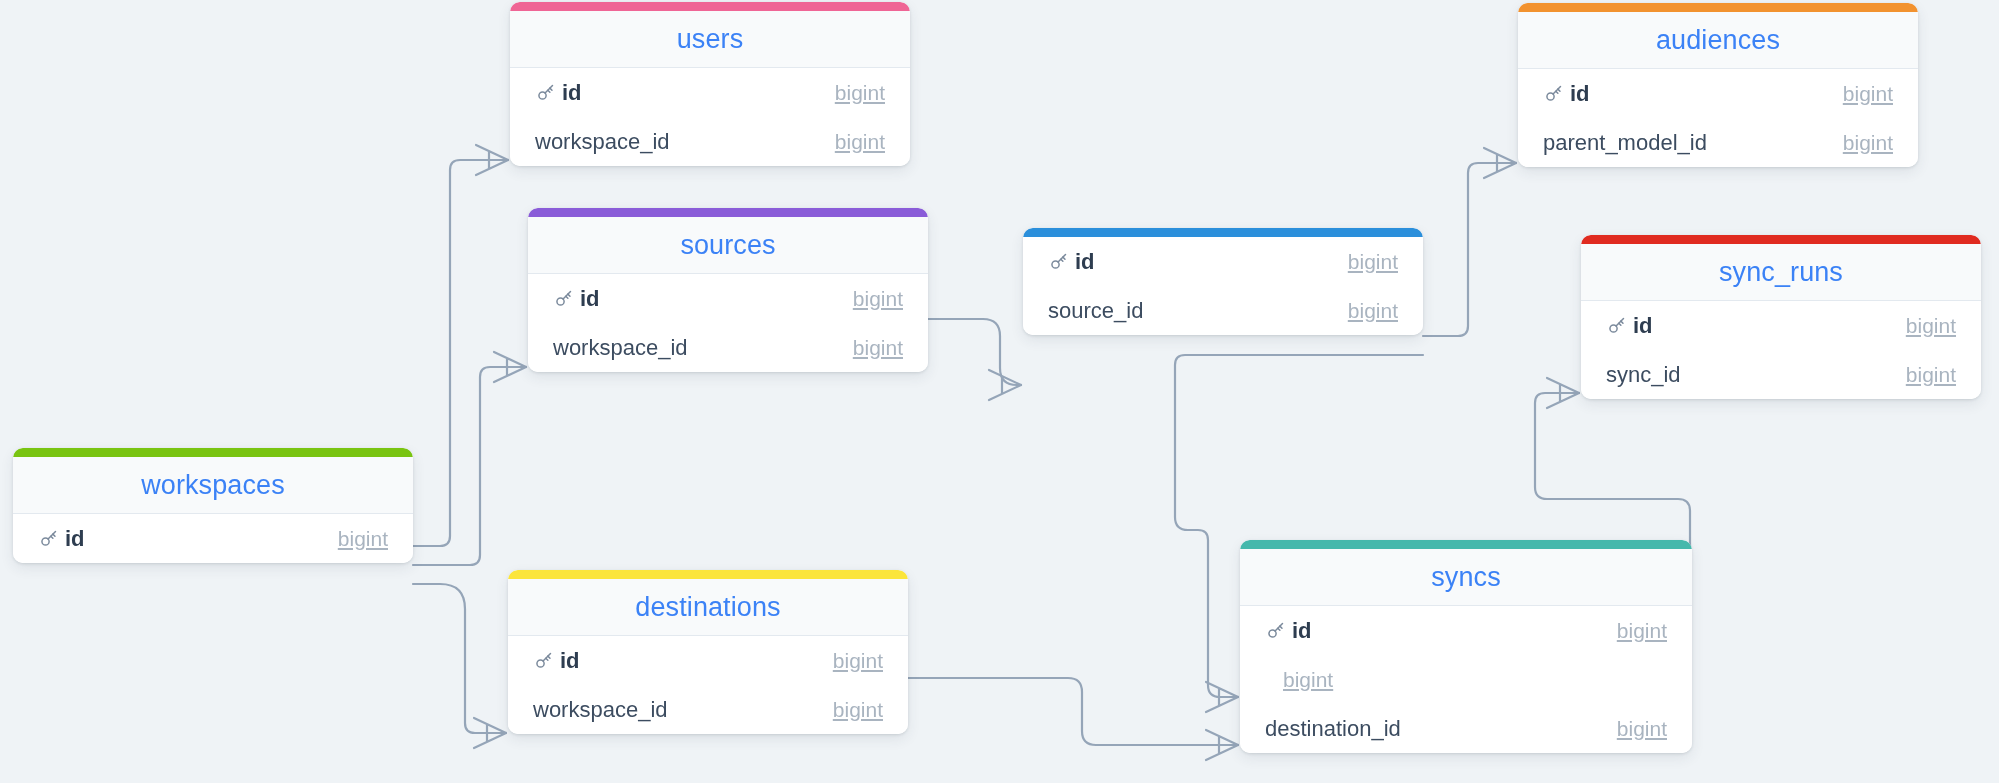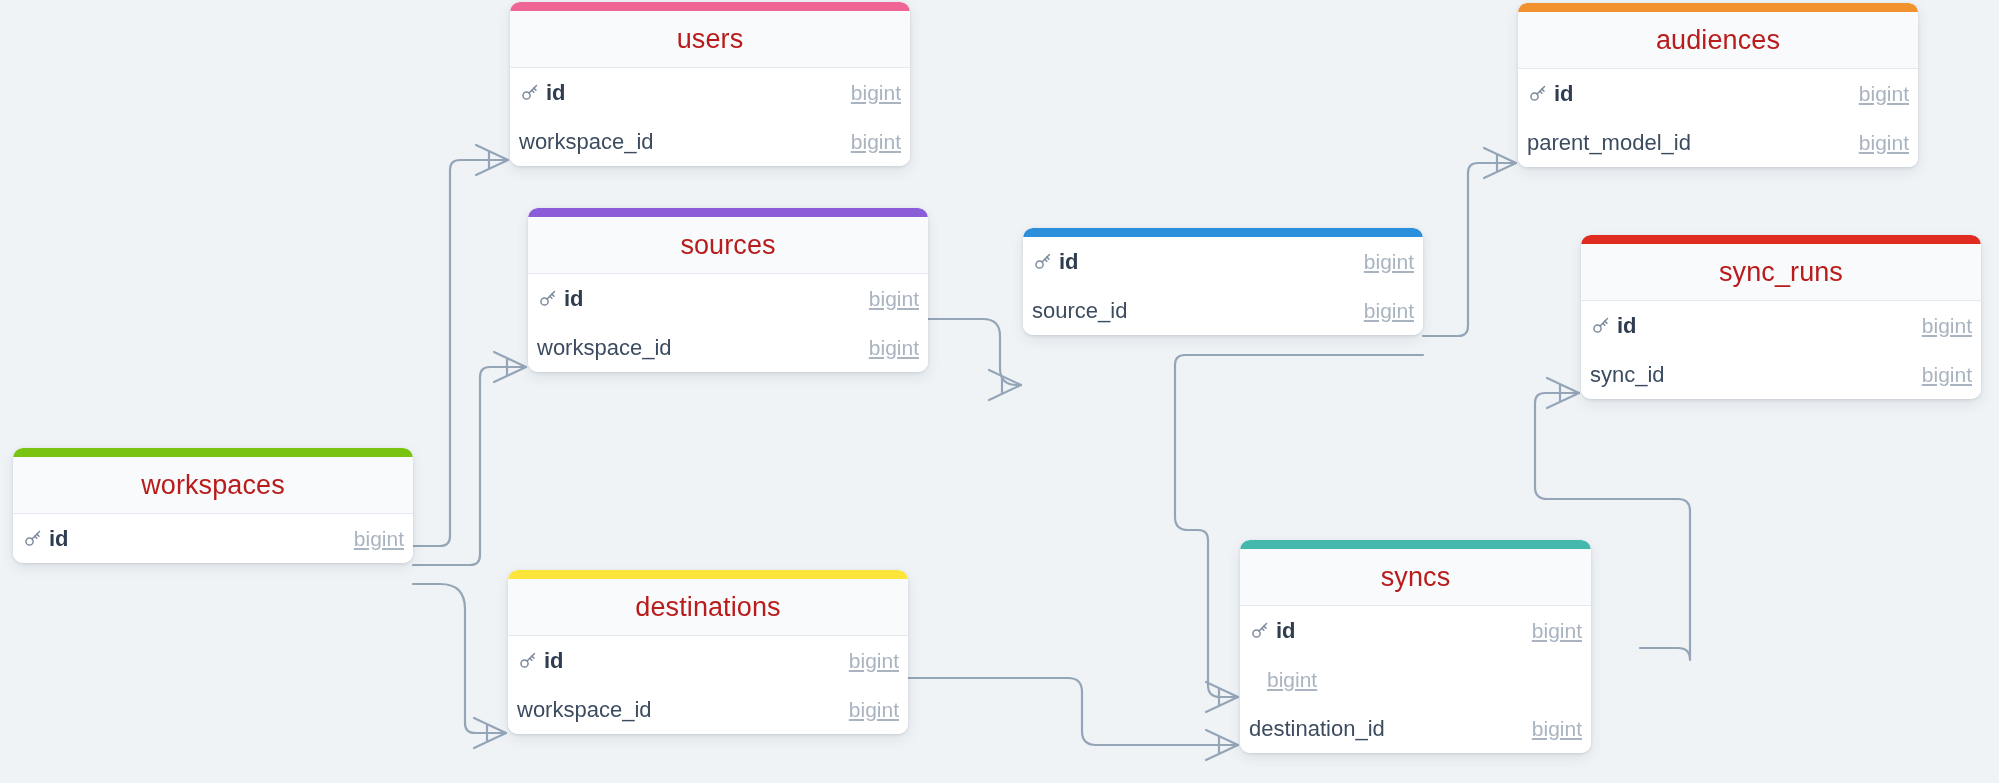"users" .card-title { color: #b91c1c -> #3b82f6 }
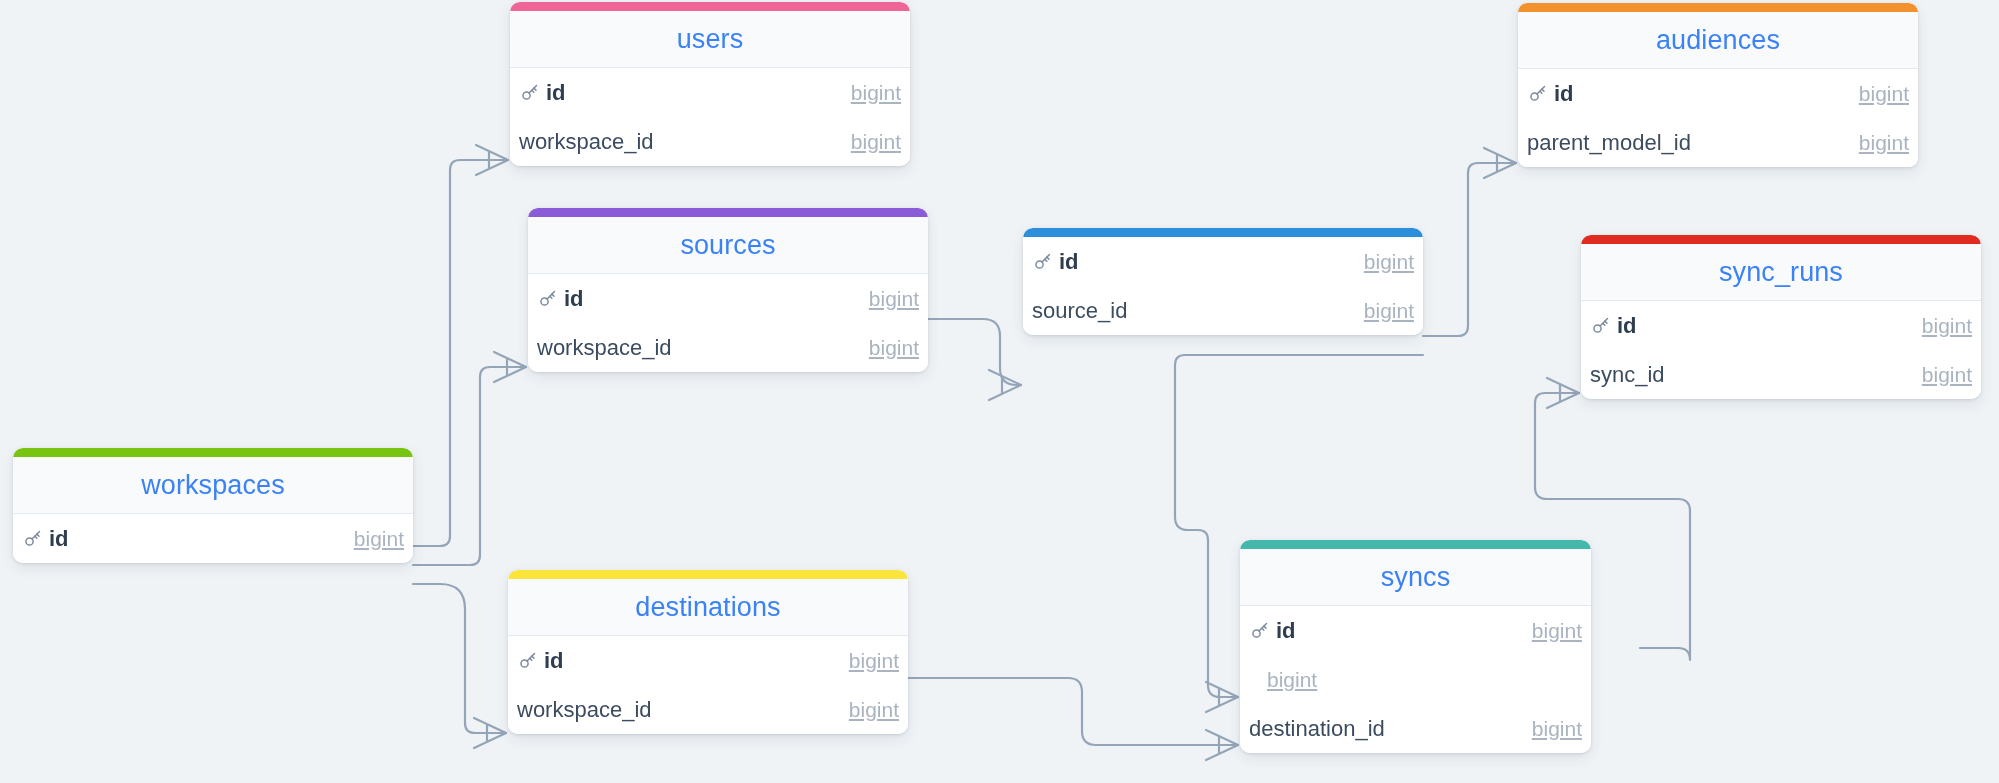"audiences" div.table-card { border-radius: 9px -> none }
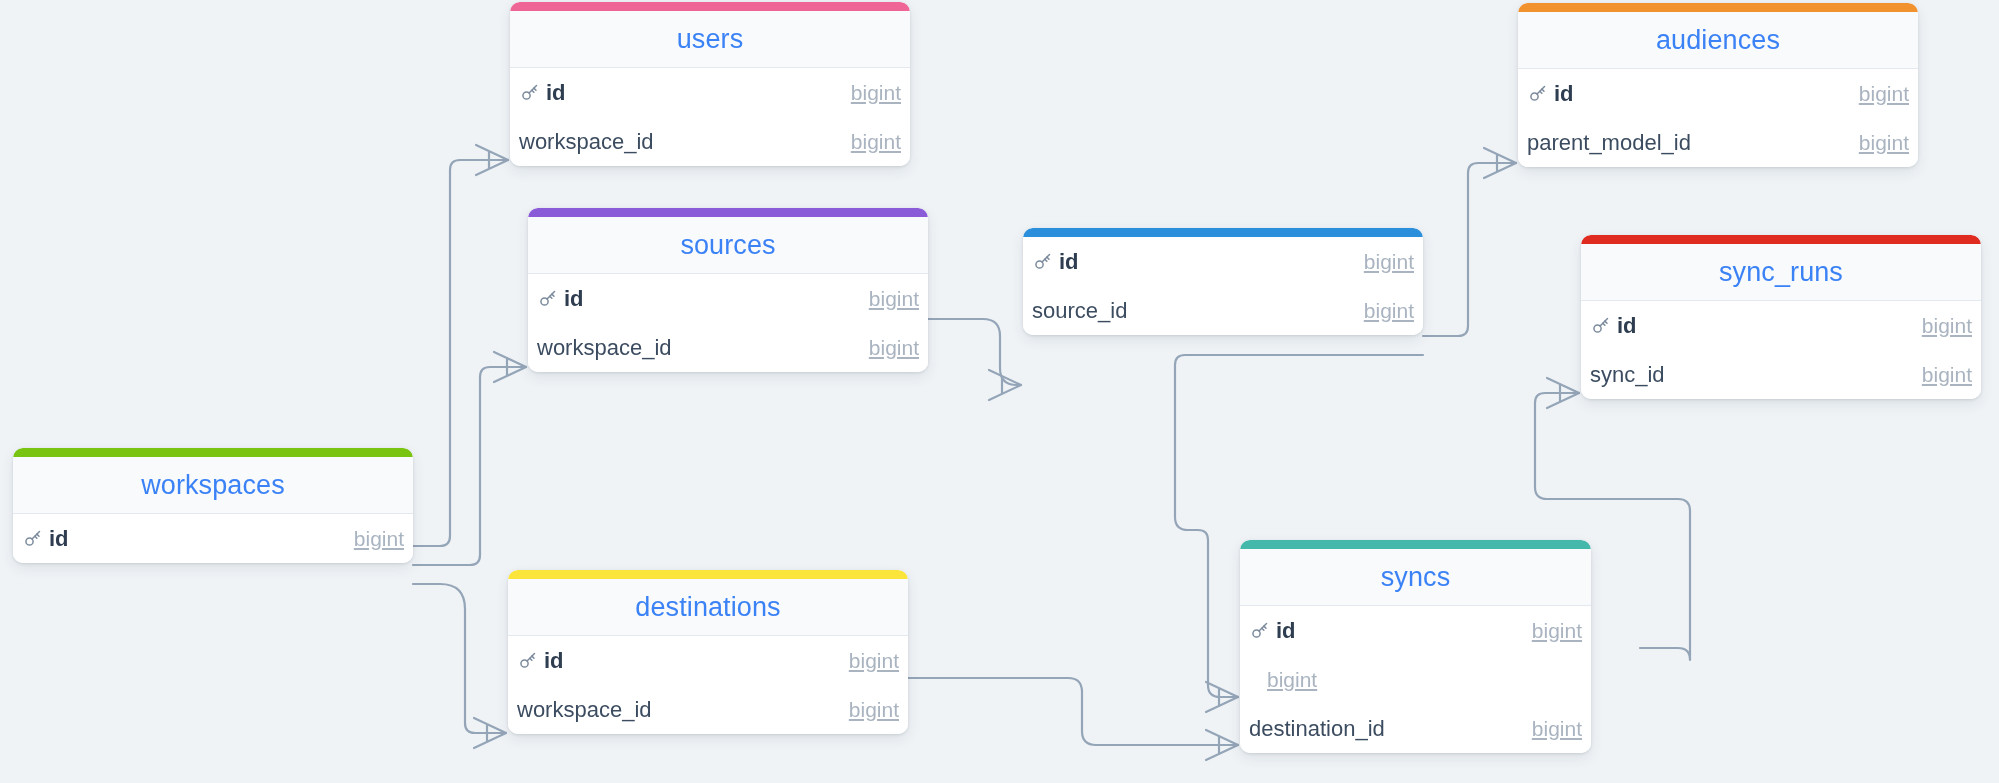"id" .field-row { padding: 0 9px -> 0 25px }
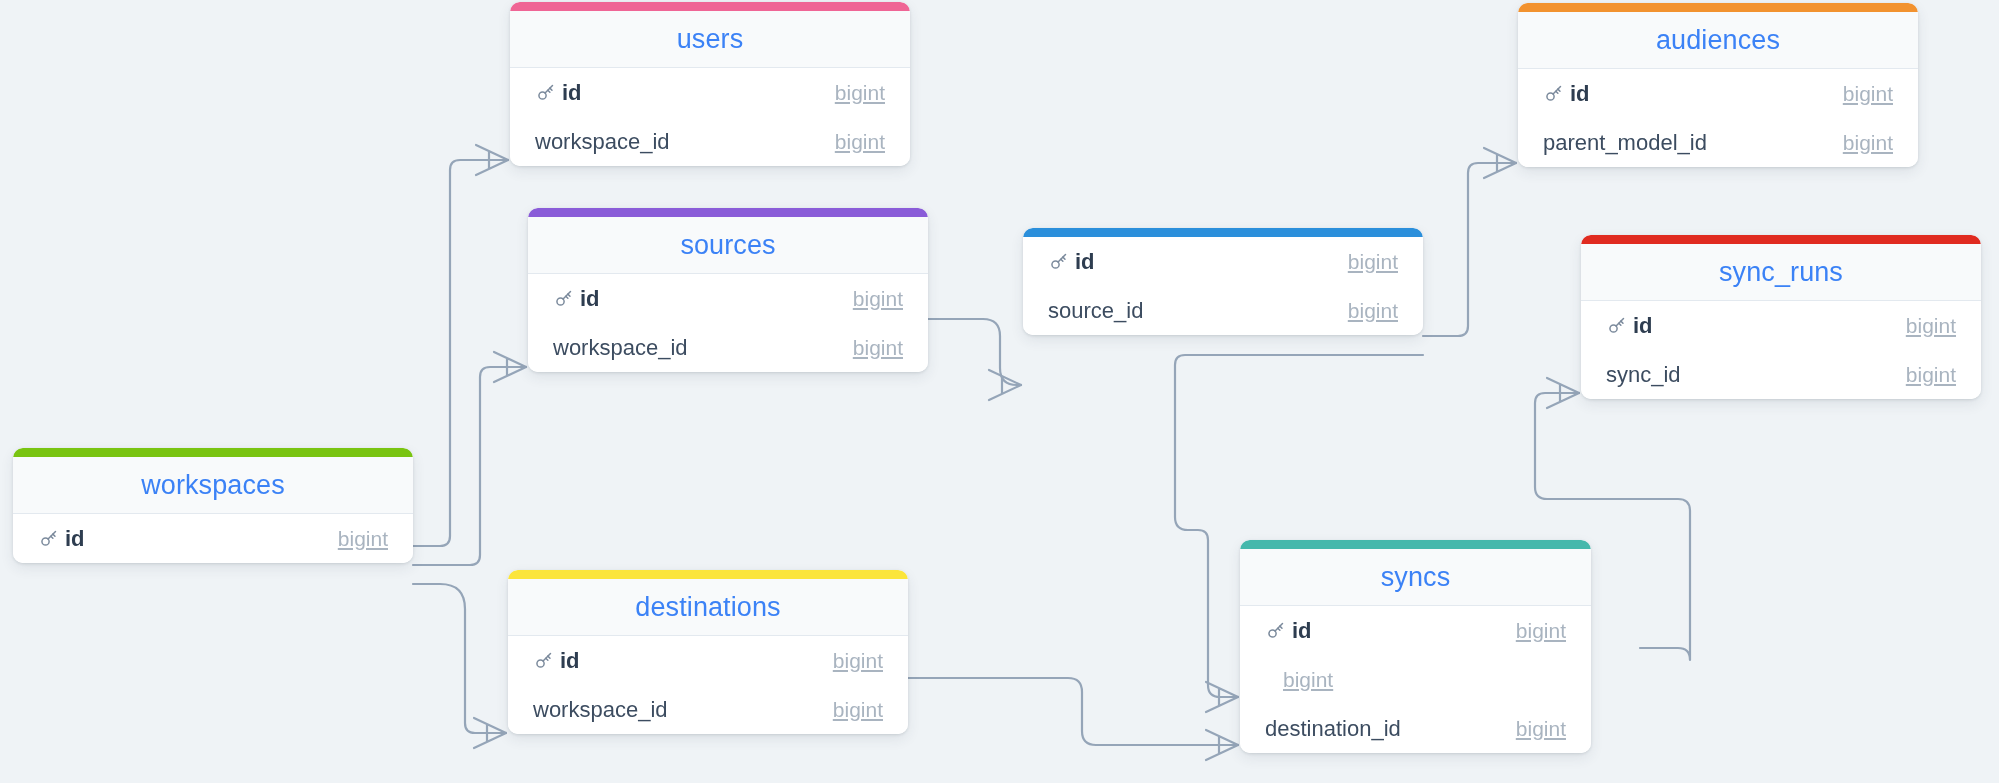"syncs" div.table-card { width: 351px -> 452px }
